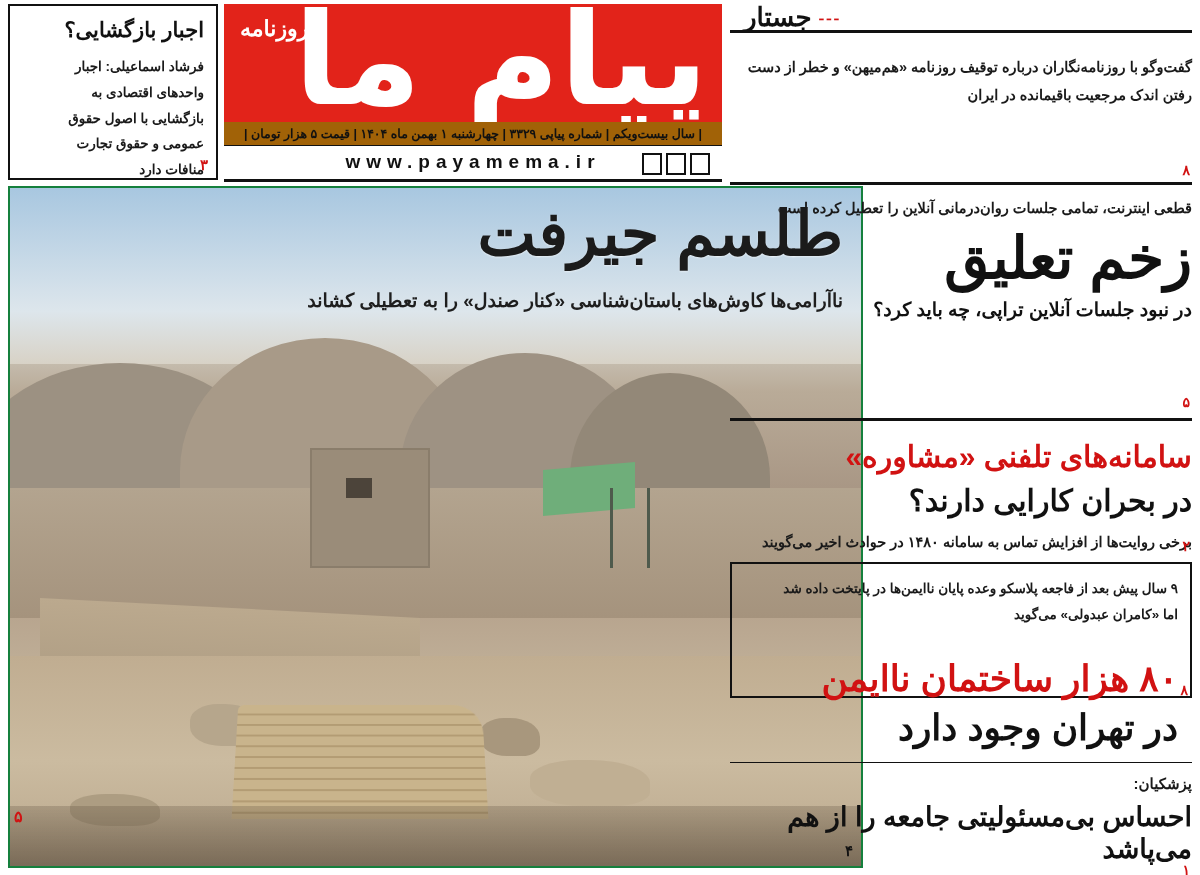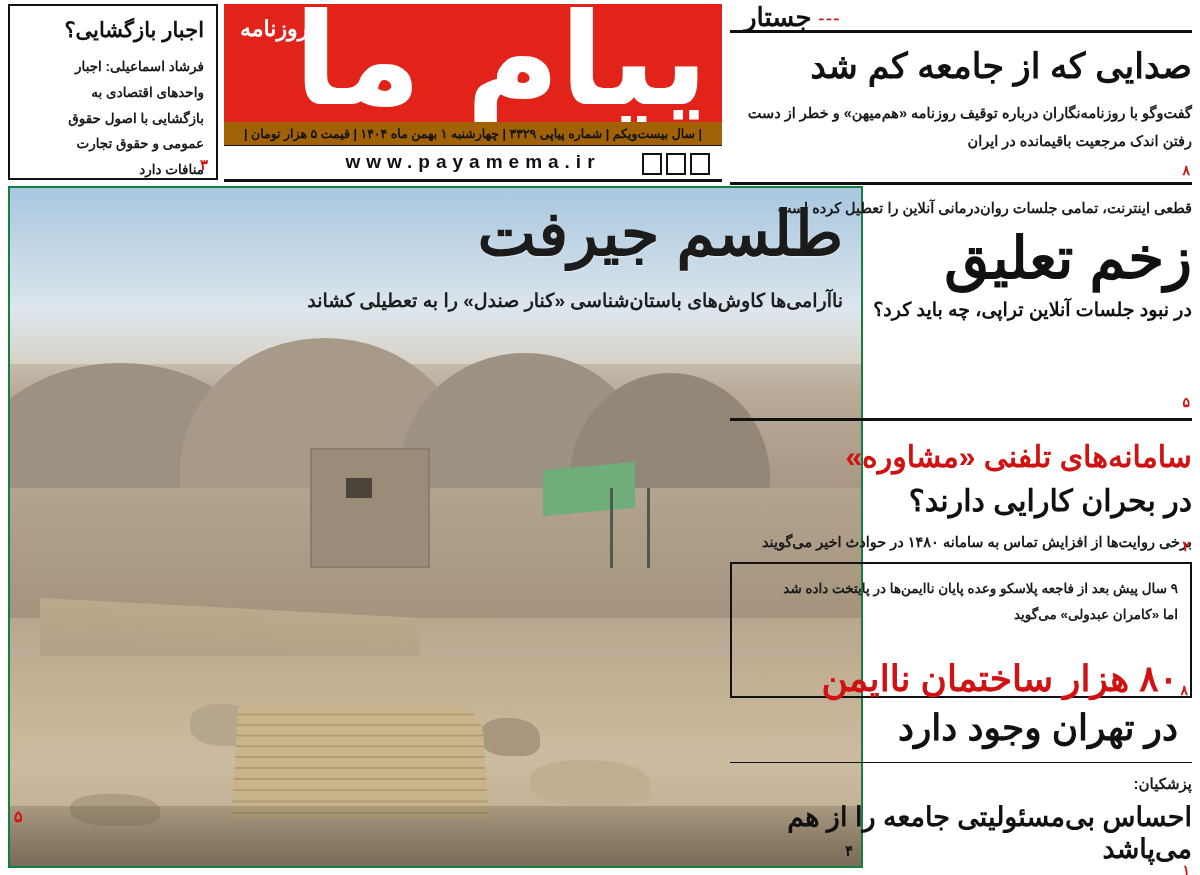"صدایی که از جامعه کم" div.s1-title { html: <div>صدایی که از جامعه کم شد</div> -> none }
